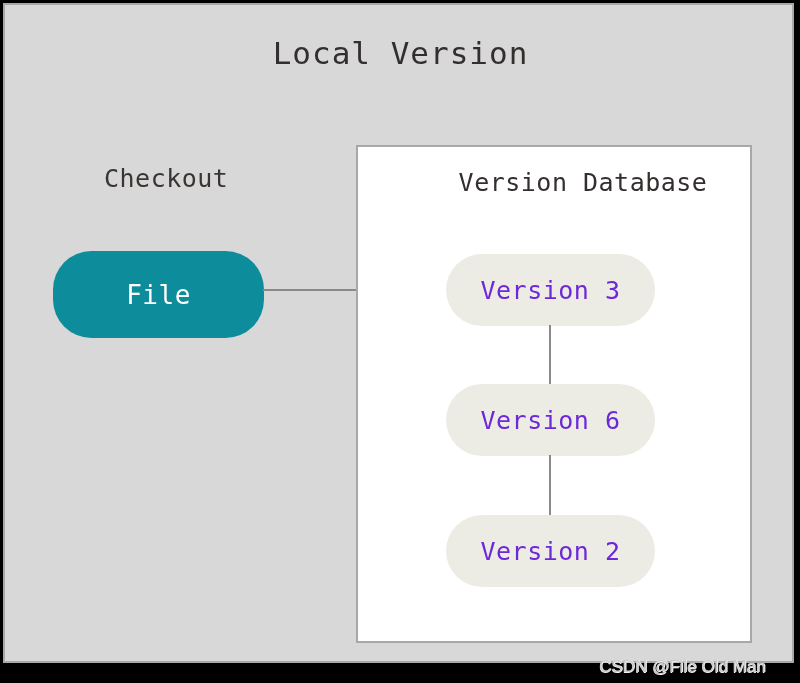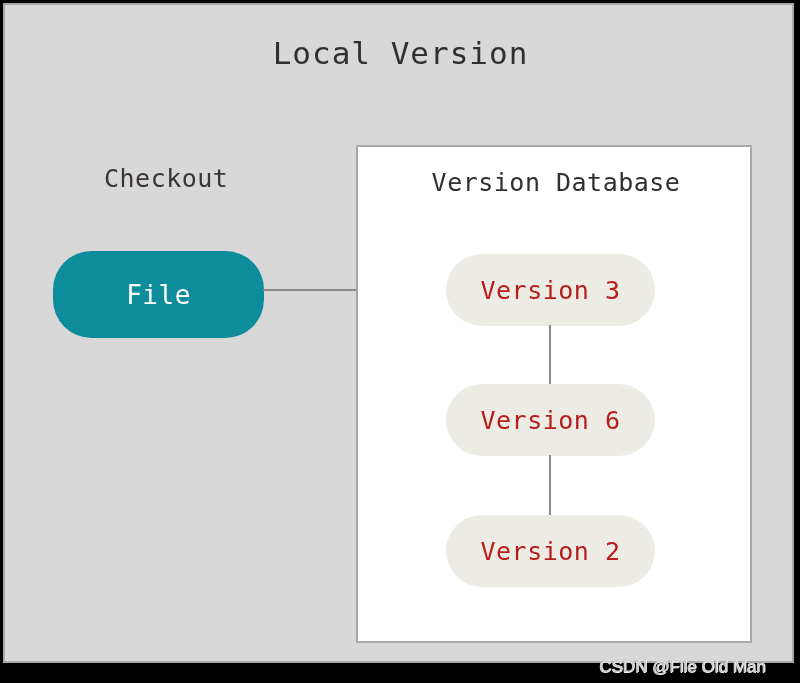"Version Database" #version-database-title { padding-left: none -> 27px }
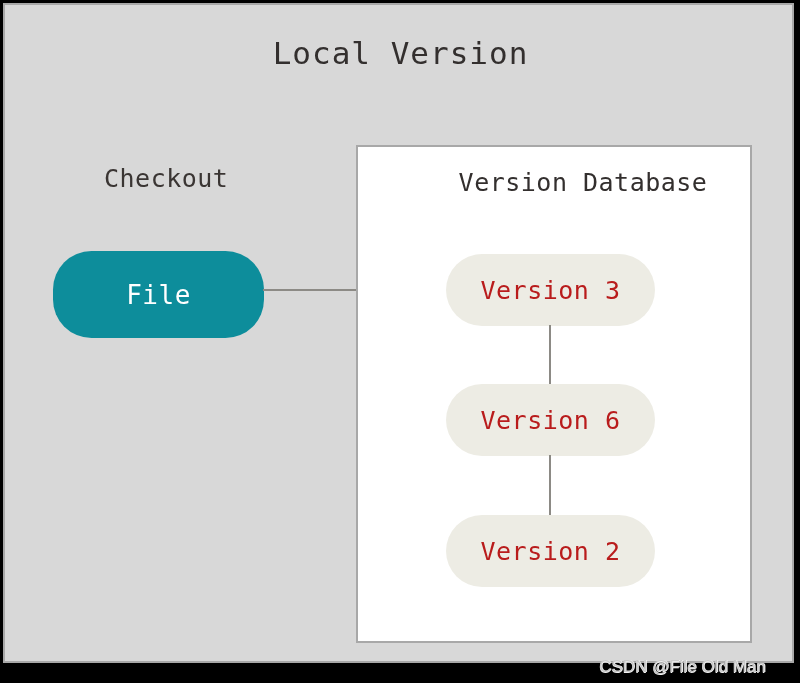"Version 3" .version-node { color: #b91c1c -> #6d28d9 }
